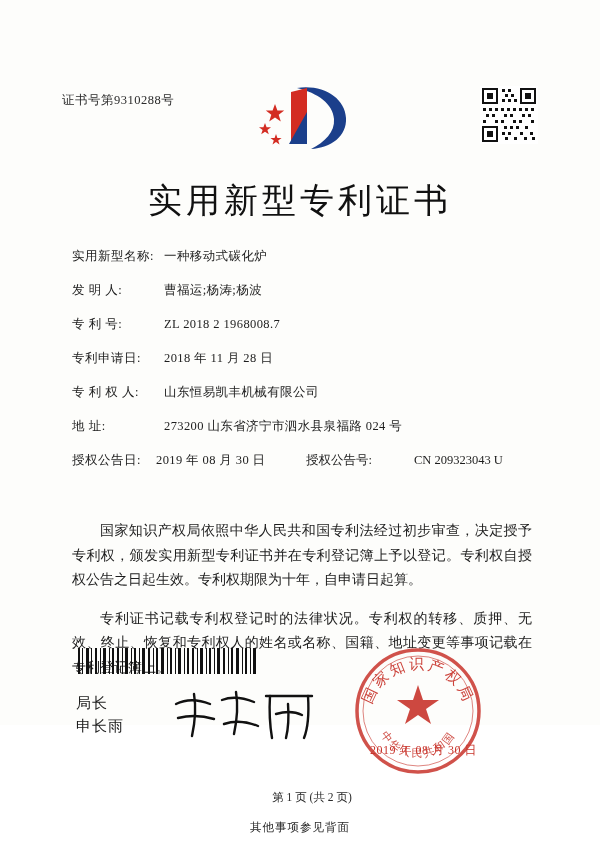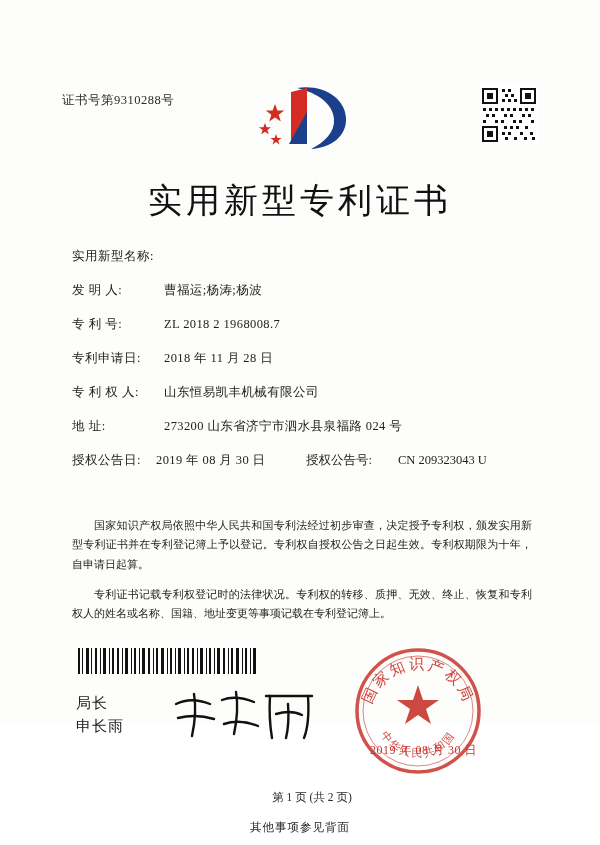"一种移动式碳化炉" span.field-value { html: none -> <span>一种移动式碳化炉</span> }
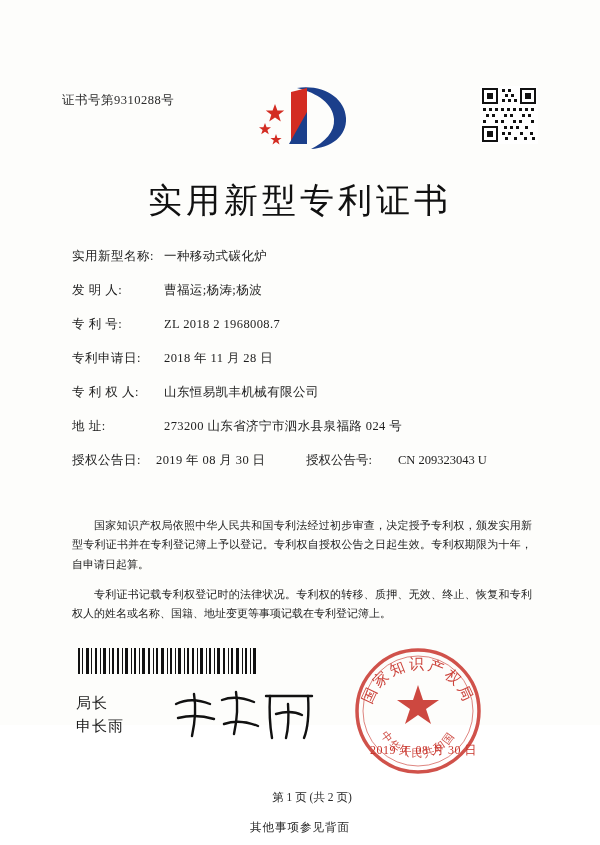"CN 209323043 U" .field-row.two-col .field-value2 { margin-left: none -> 16px }
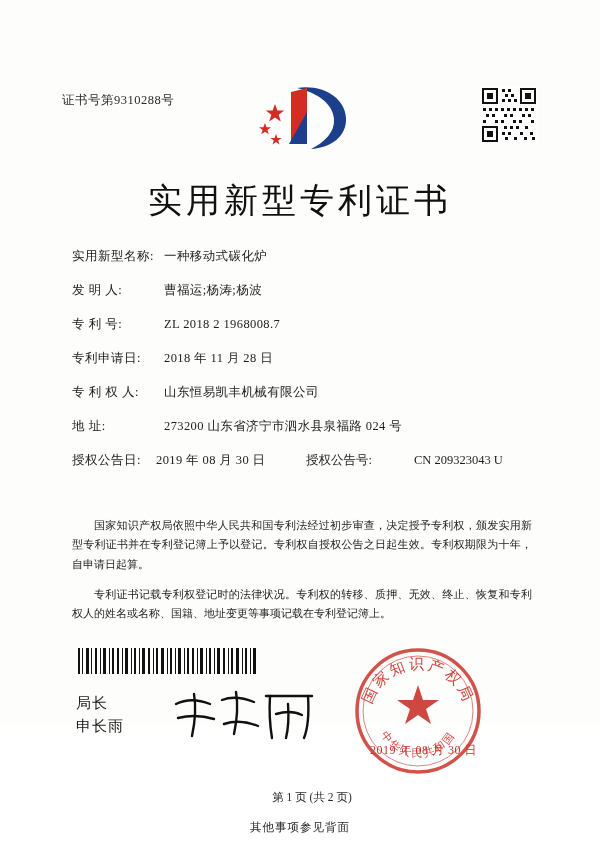"国家知识产权局依照中华人民共和国专利法经过初步审查，决定授予专利权，颁发实用新型" .paras { font-size: 11px -> 14px }
